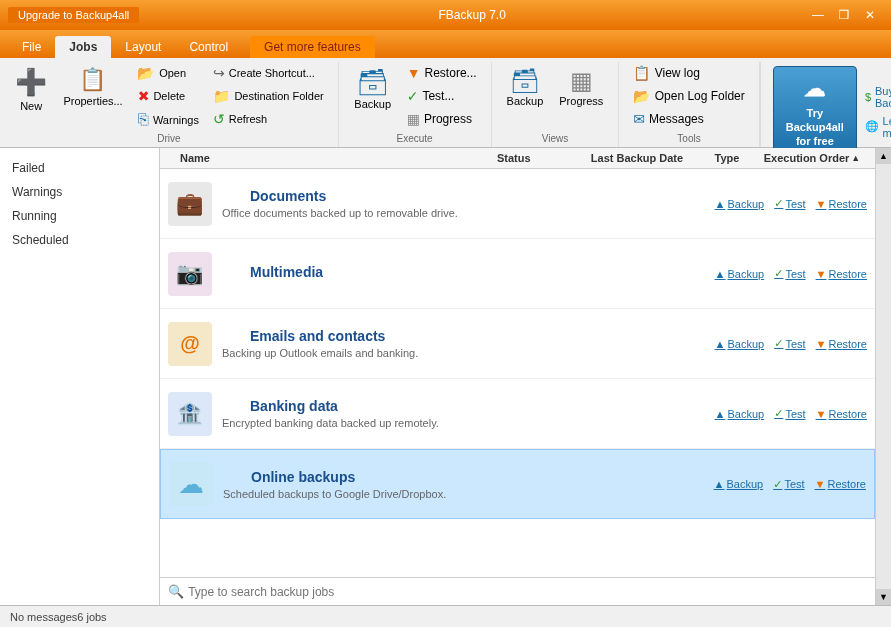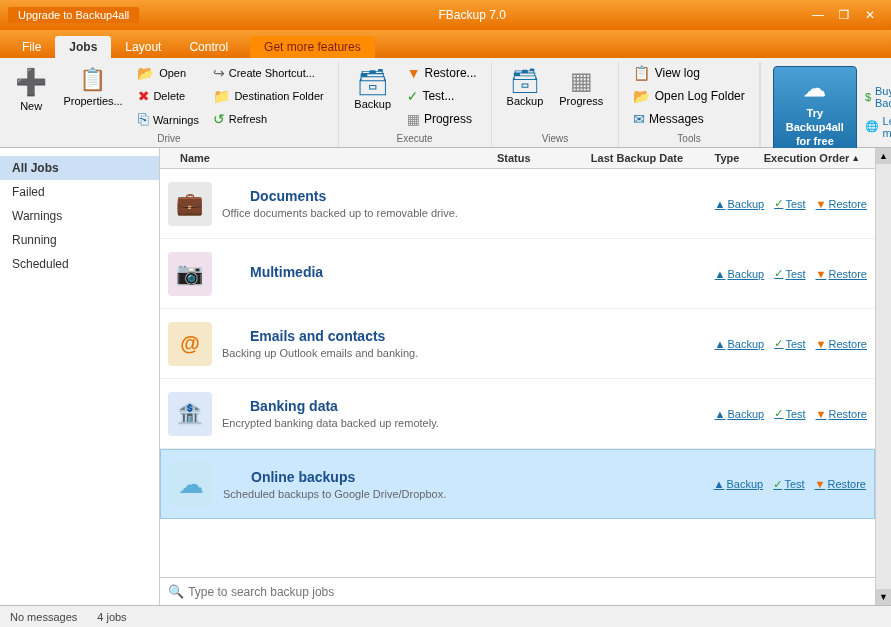"All Jobs" div.sidebar-item { html: <div>All Jobs</div> -> none }
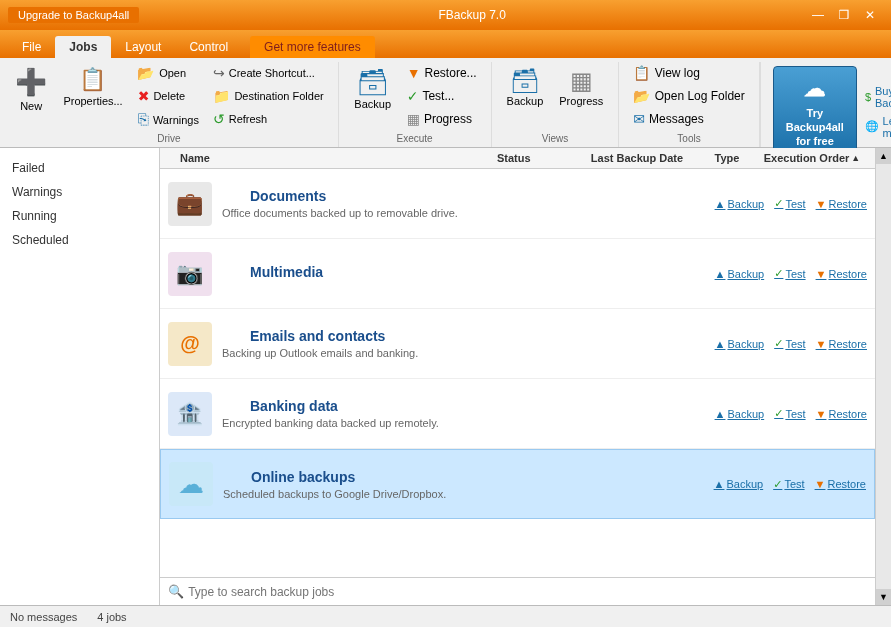"No messages" #status-bar { gap: 20px -> none }
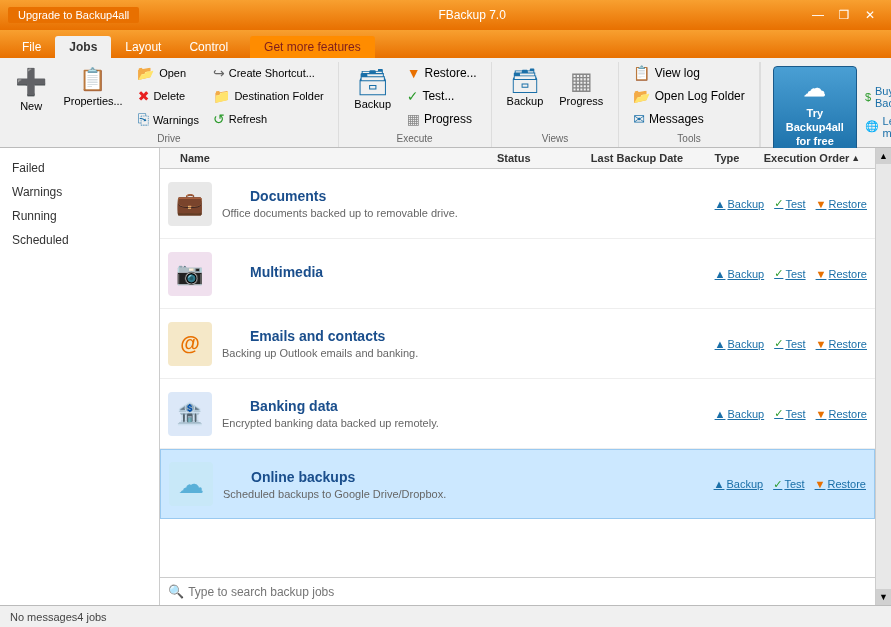"4 jobs" span { text: 4 -> 6 }
